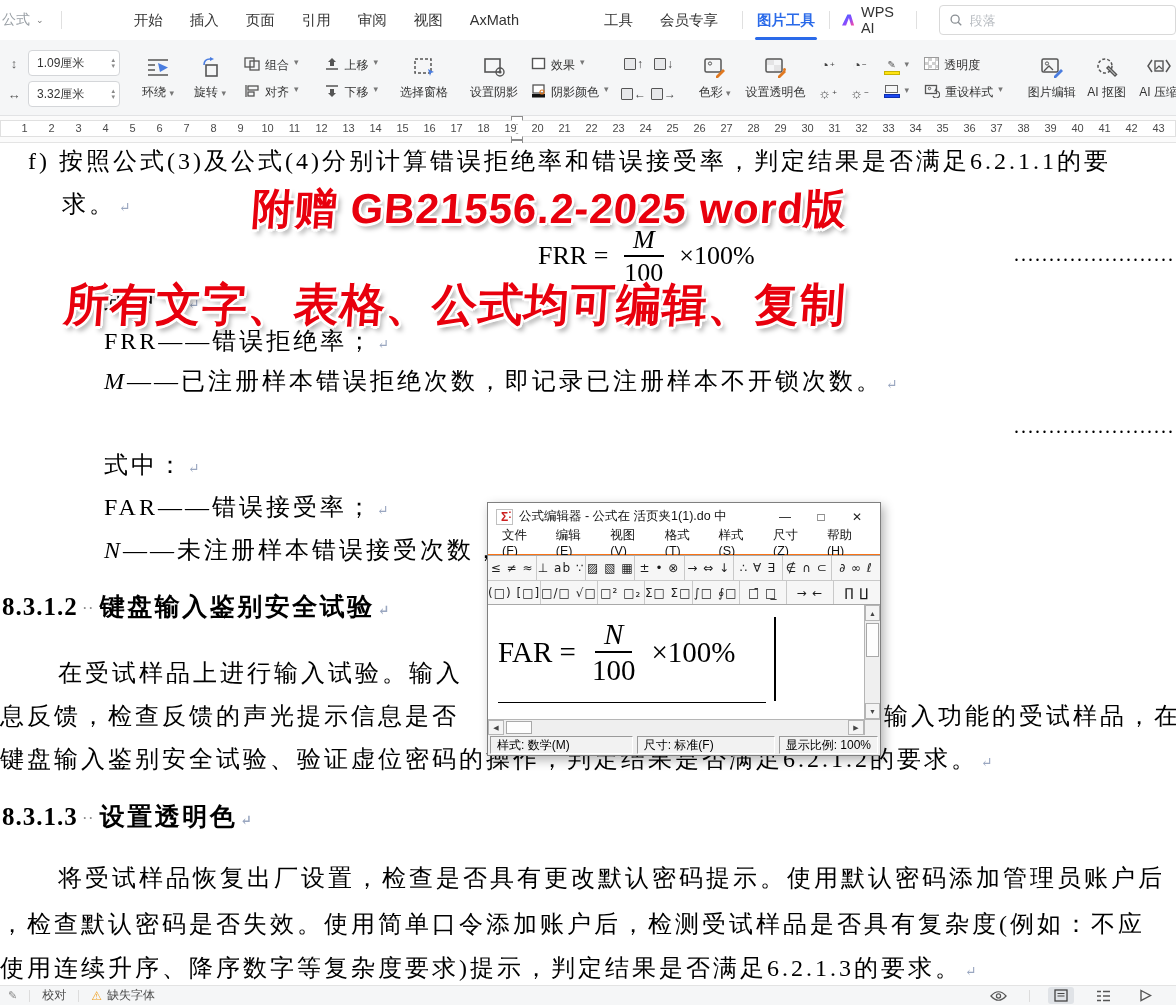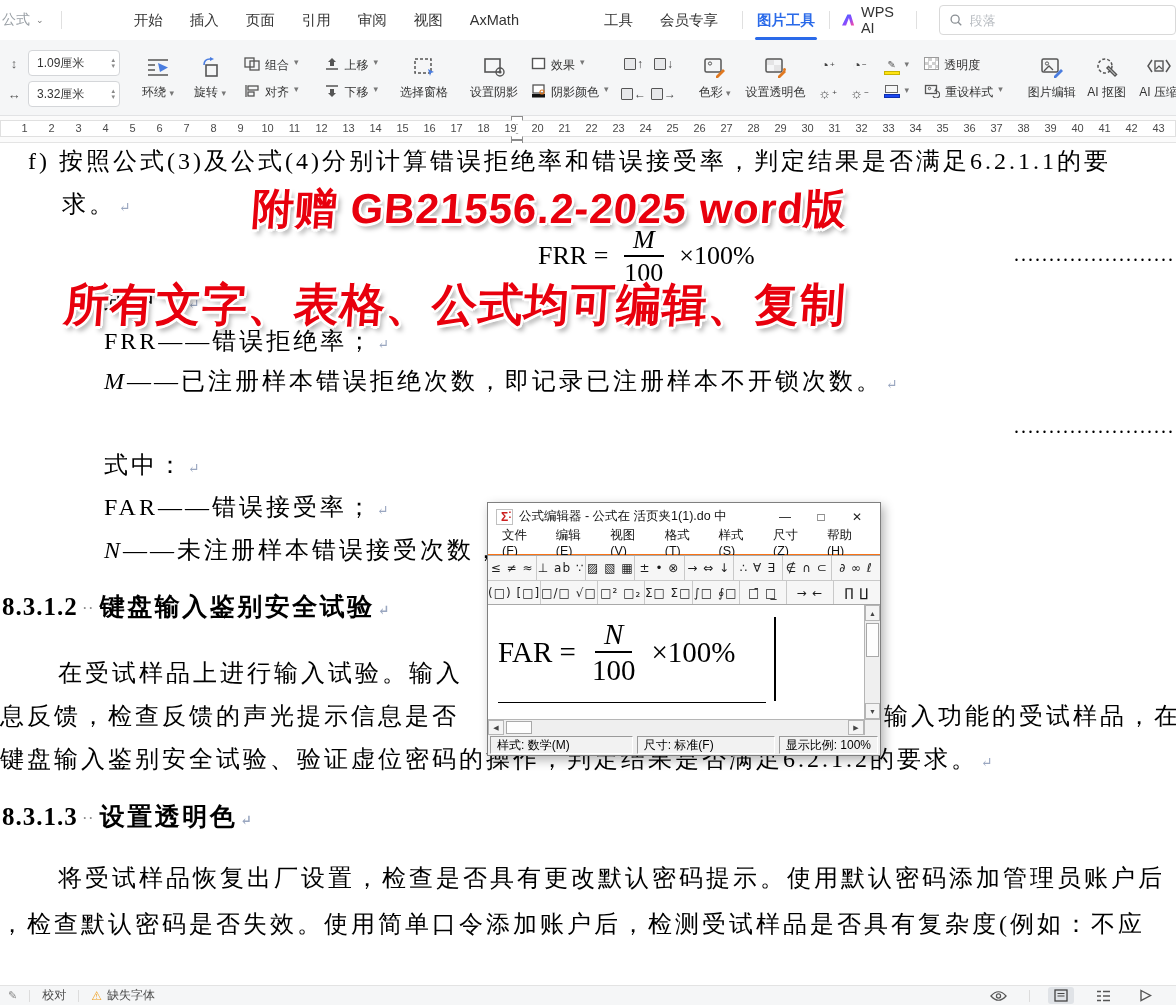"使用连续升序、降序数字等复杂度要求)提示，判定结果是否满足6.2.1.3的要求。" div.dtext { html: none -> <div> <span>使用连续升序、降序数字等复杂度要求)提示，判定结果是否满足6.2.1.3的要求。</span><span>↵</span> </div> }
